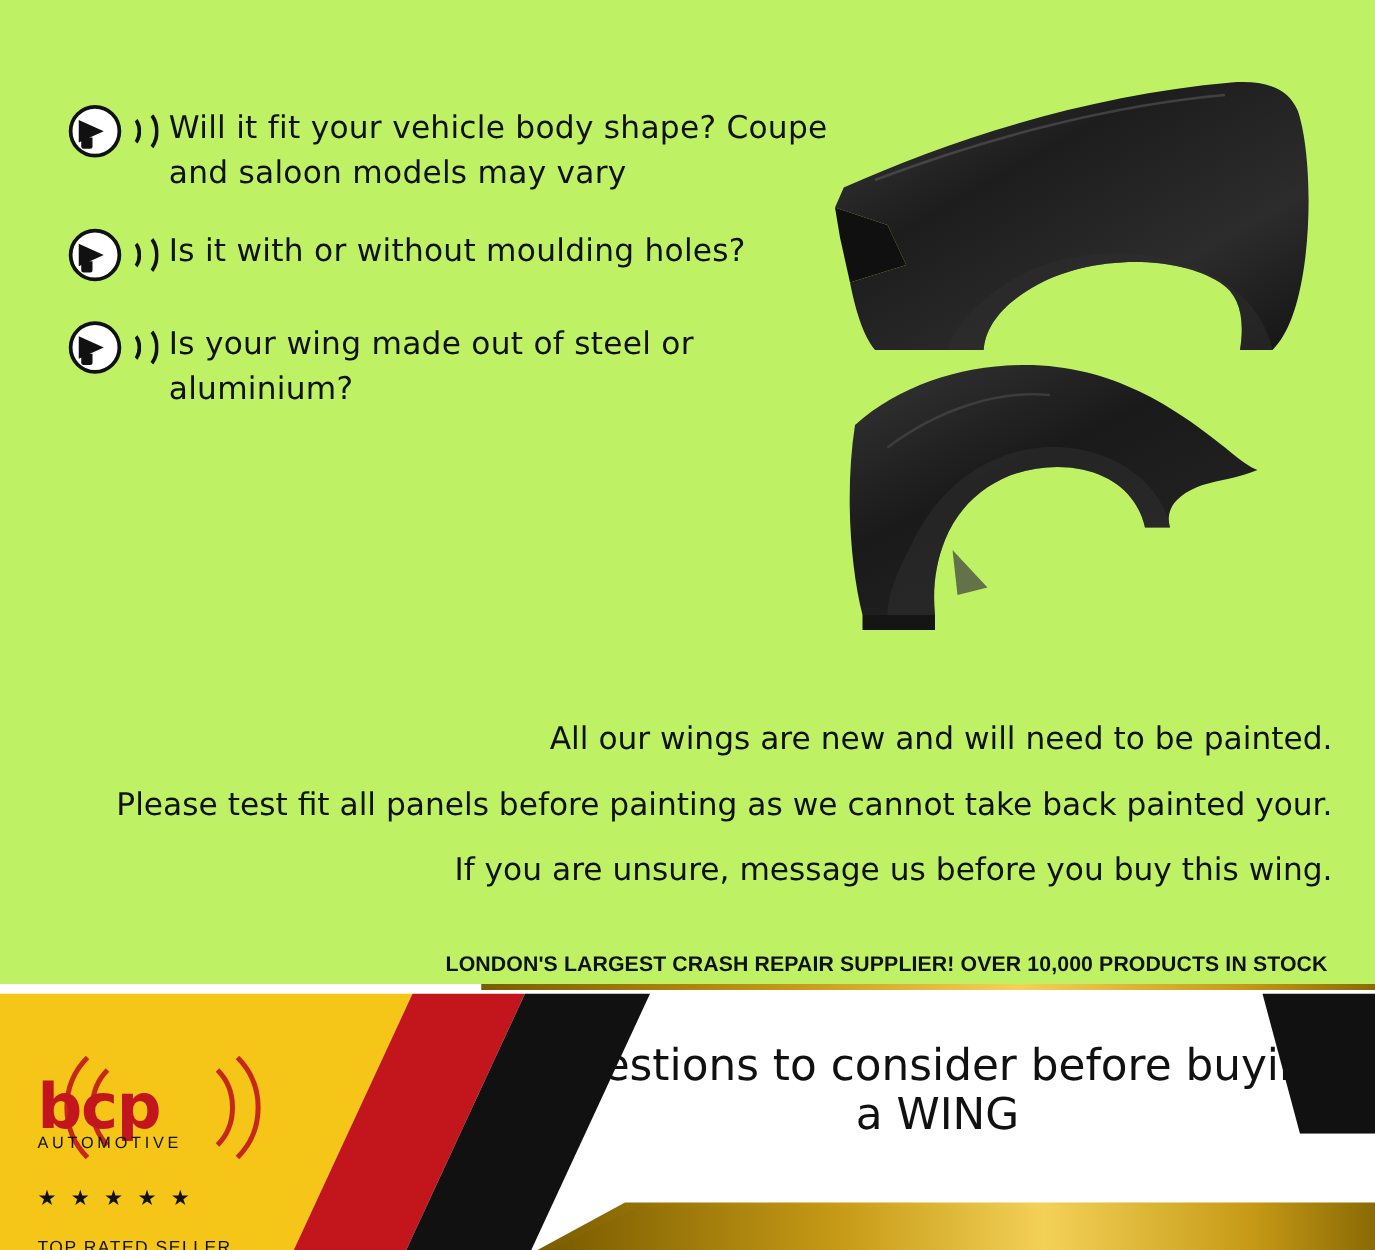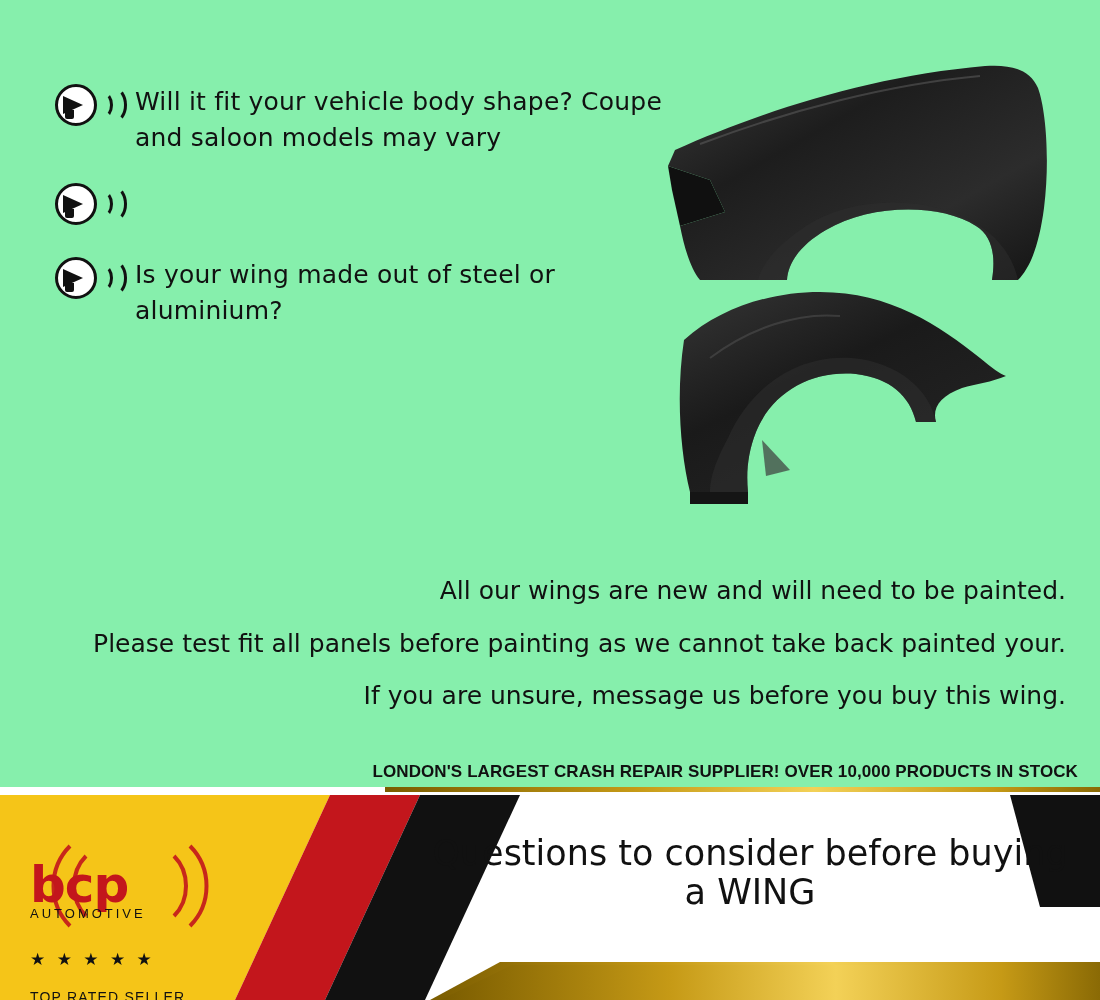"Will it fit your vehicle" #page { background: #86efac -> #bef264 }
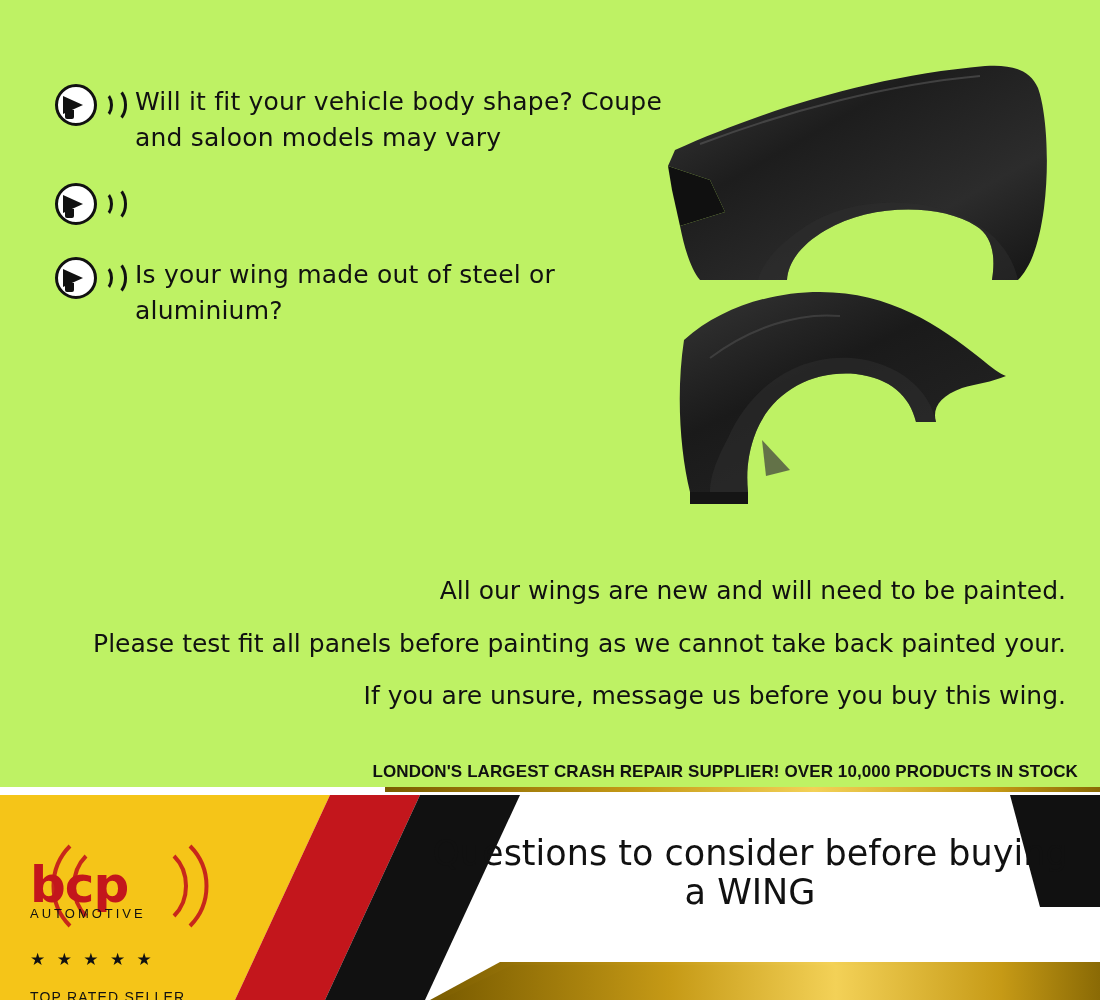"Is it with or without" div.q-text { html: none -> <div>Is it with or without moulding holes?</div> }
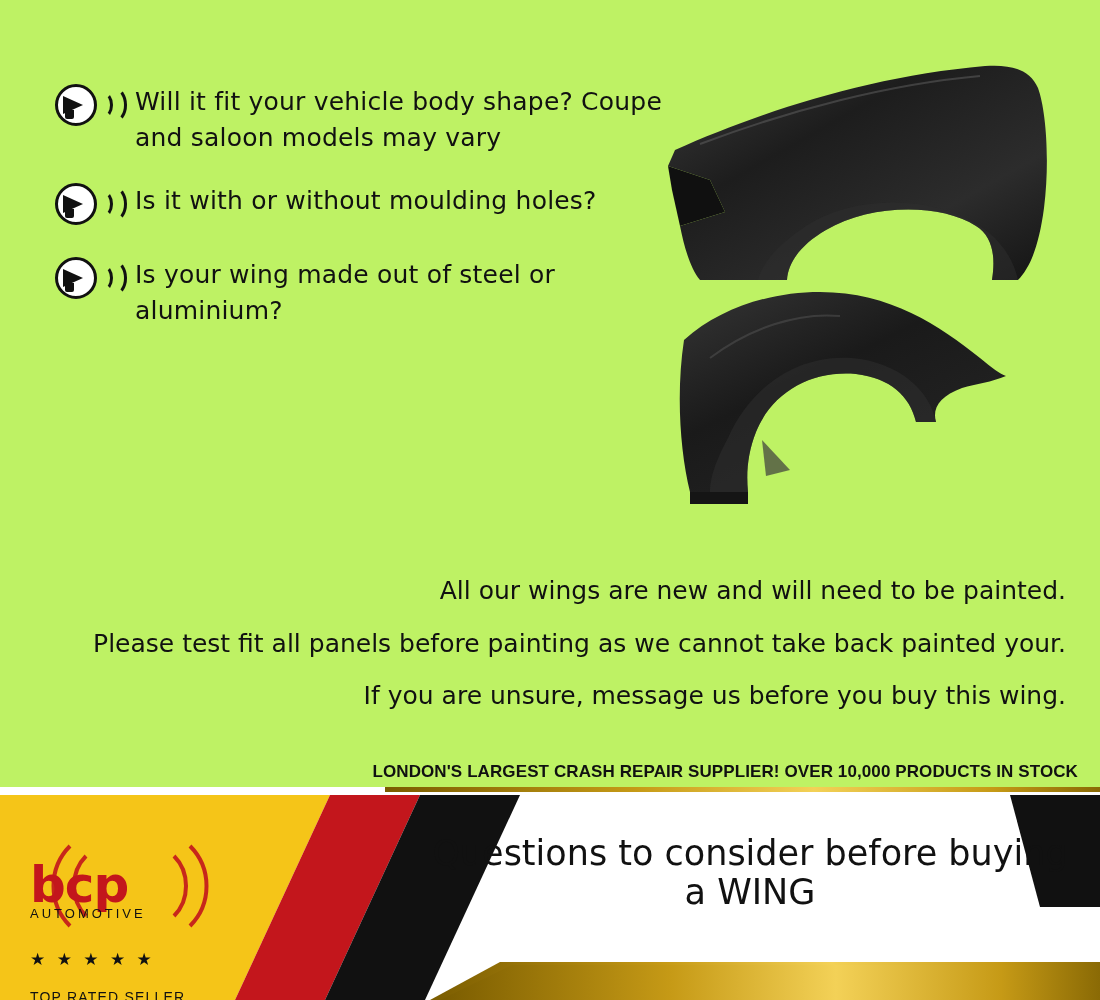"LONDON'S LARGEST CRASH REPAIR SUPPLIER!" .strip-text { right: 22px -> 38px }
